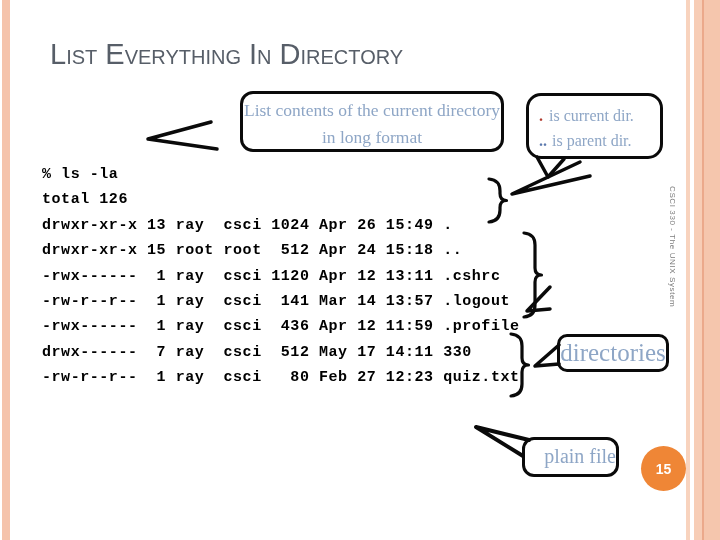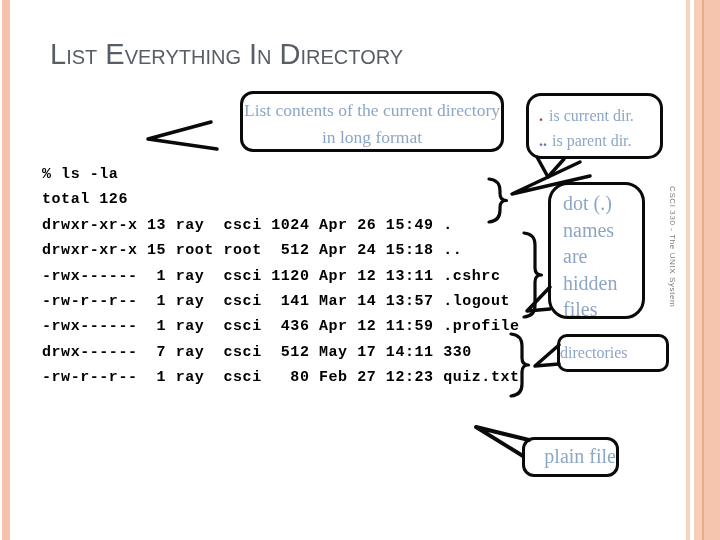"dot (.)" div.callout { html: <div> <div>dot (.)</div> <div>names</div> <div>are</div> <div>hidden</div> <div>files</div> </div> -> none }
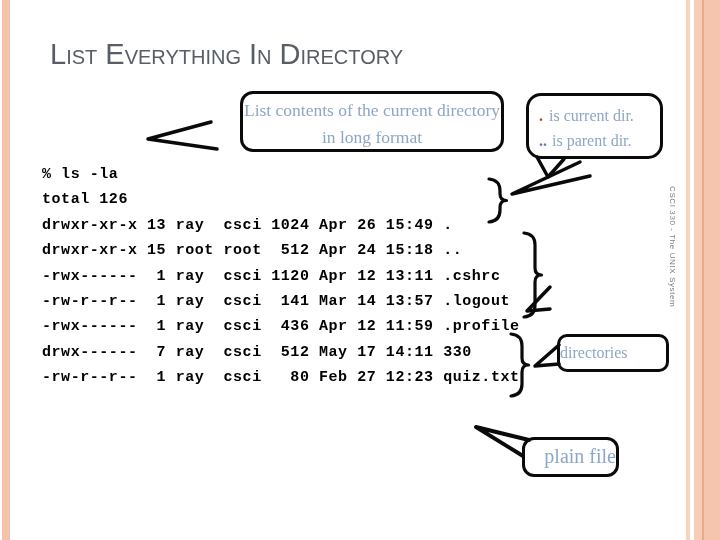"directories" .co-dirs { font-size: 16px -> 25px; text-align: none -> center }
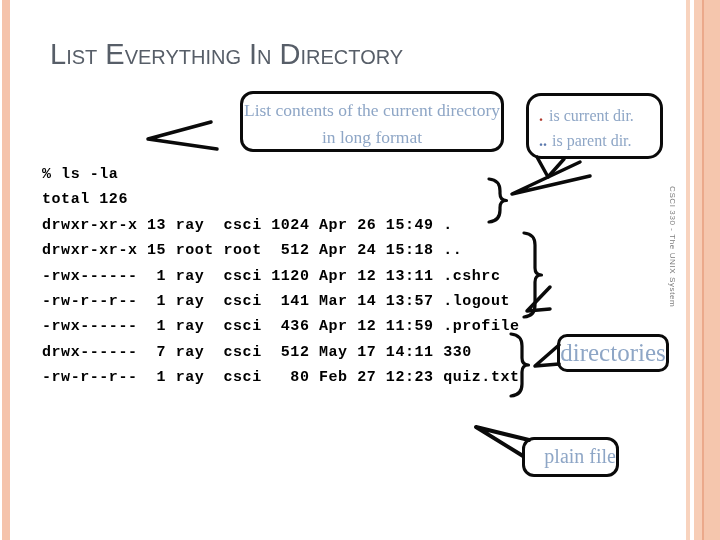"15" div.page-badge { html: none -> <div> <span>15</span> </div> }
